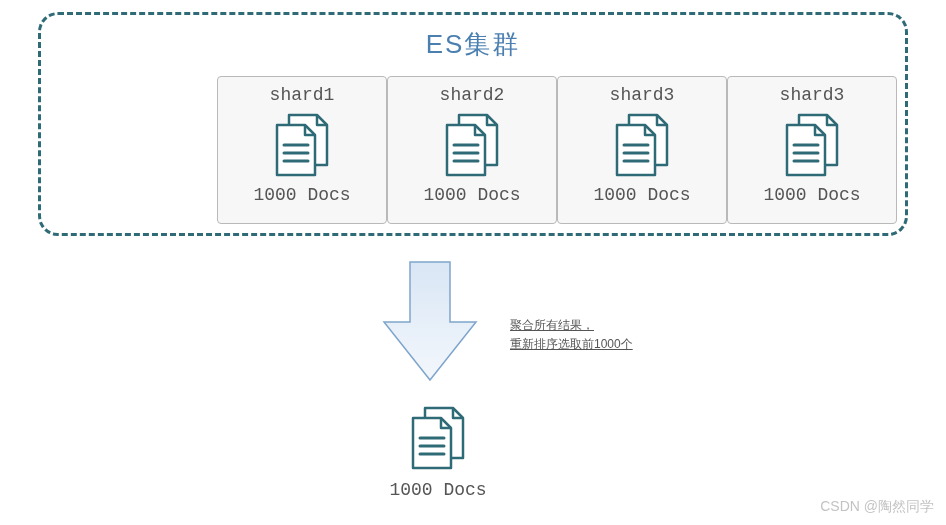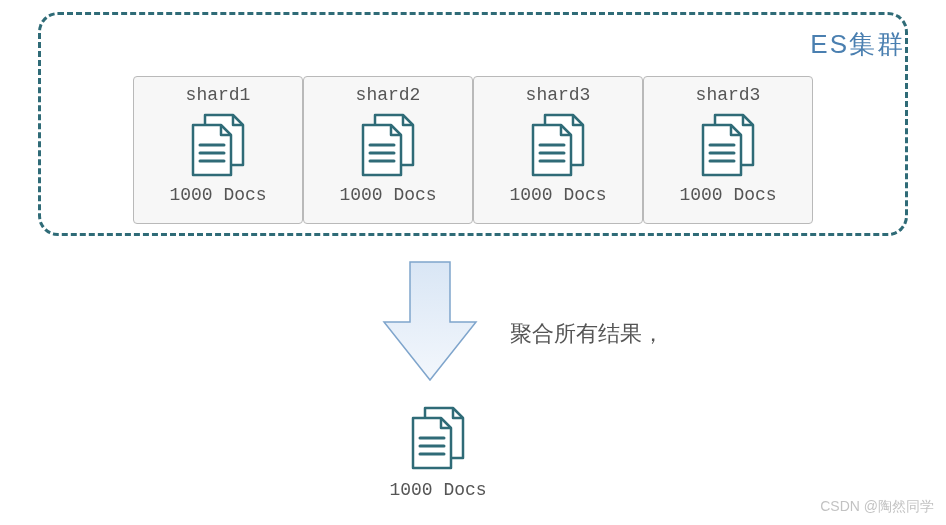"ES集群" .cluster-title { text-align: right -> center }
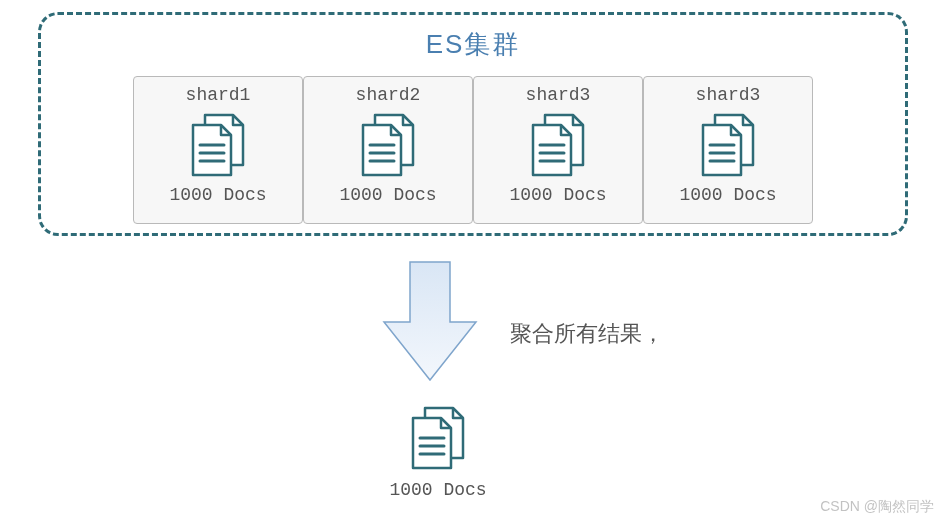"shard1" .shards-row { justify-content: center -> flex-end }
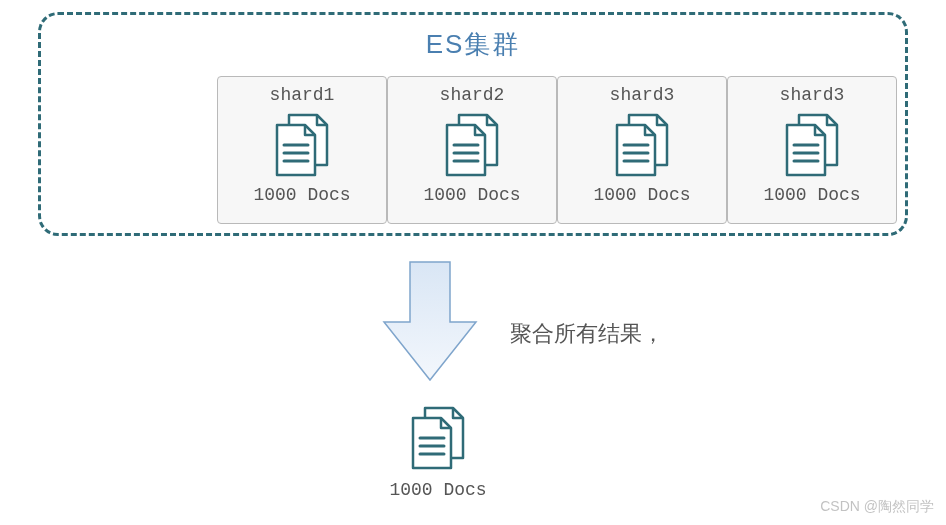"聚合所有结果，" .annotation { font-size: 22px -> 12px; text-decoration: none -> underline }
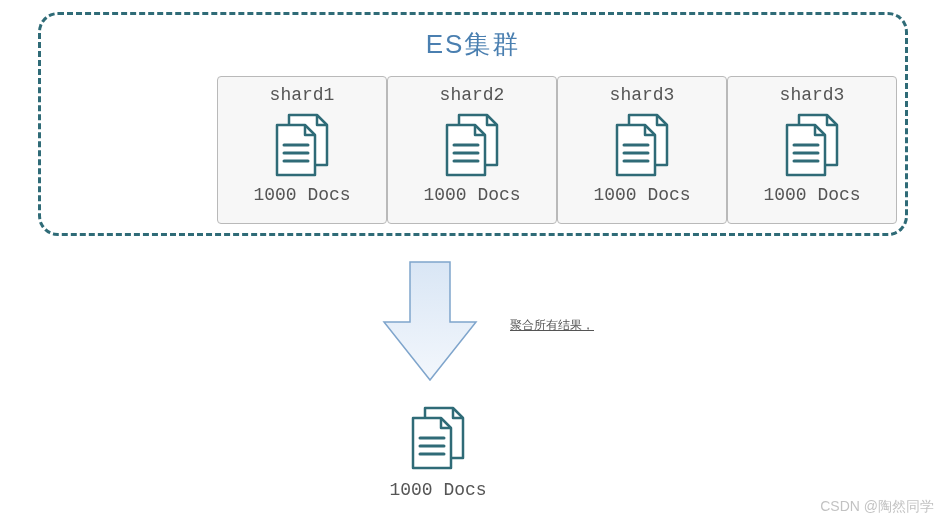"重新排序选取前1000个" div { html: none -> <div>重新排序选取前1000个</div> }
